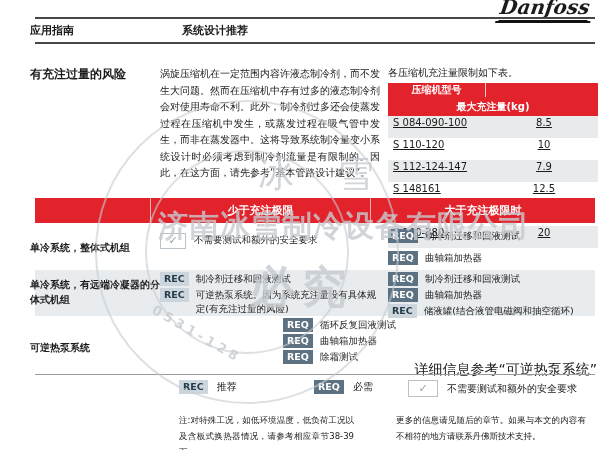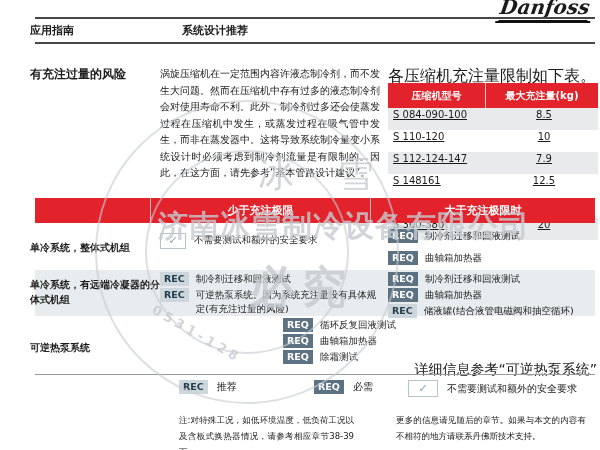"各压缩机充注量限制如下表。" .tbl-intro { font-size: 16px -> 10px }
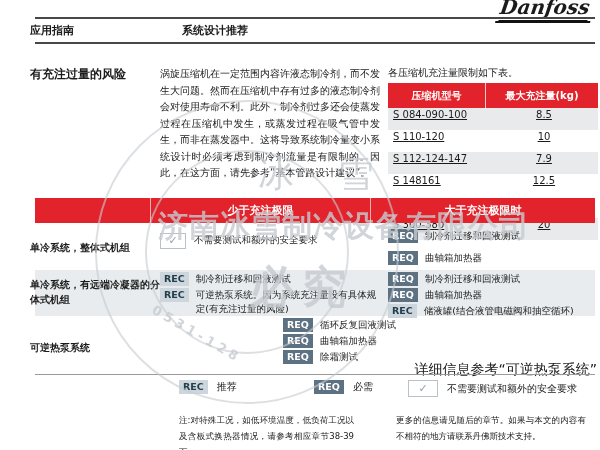"压缩机型号" .ct-header { flex-direction: none -> column; height: 25px -> 33px }
